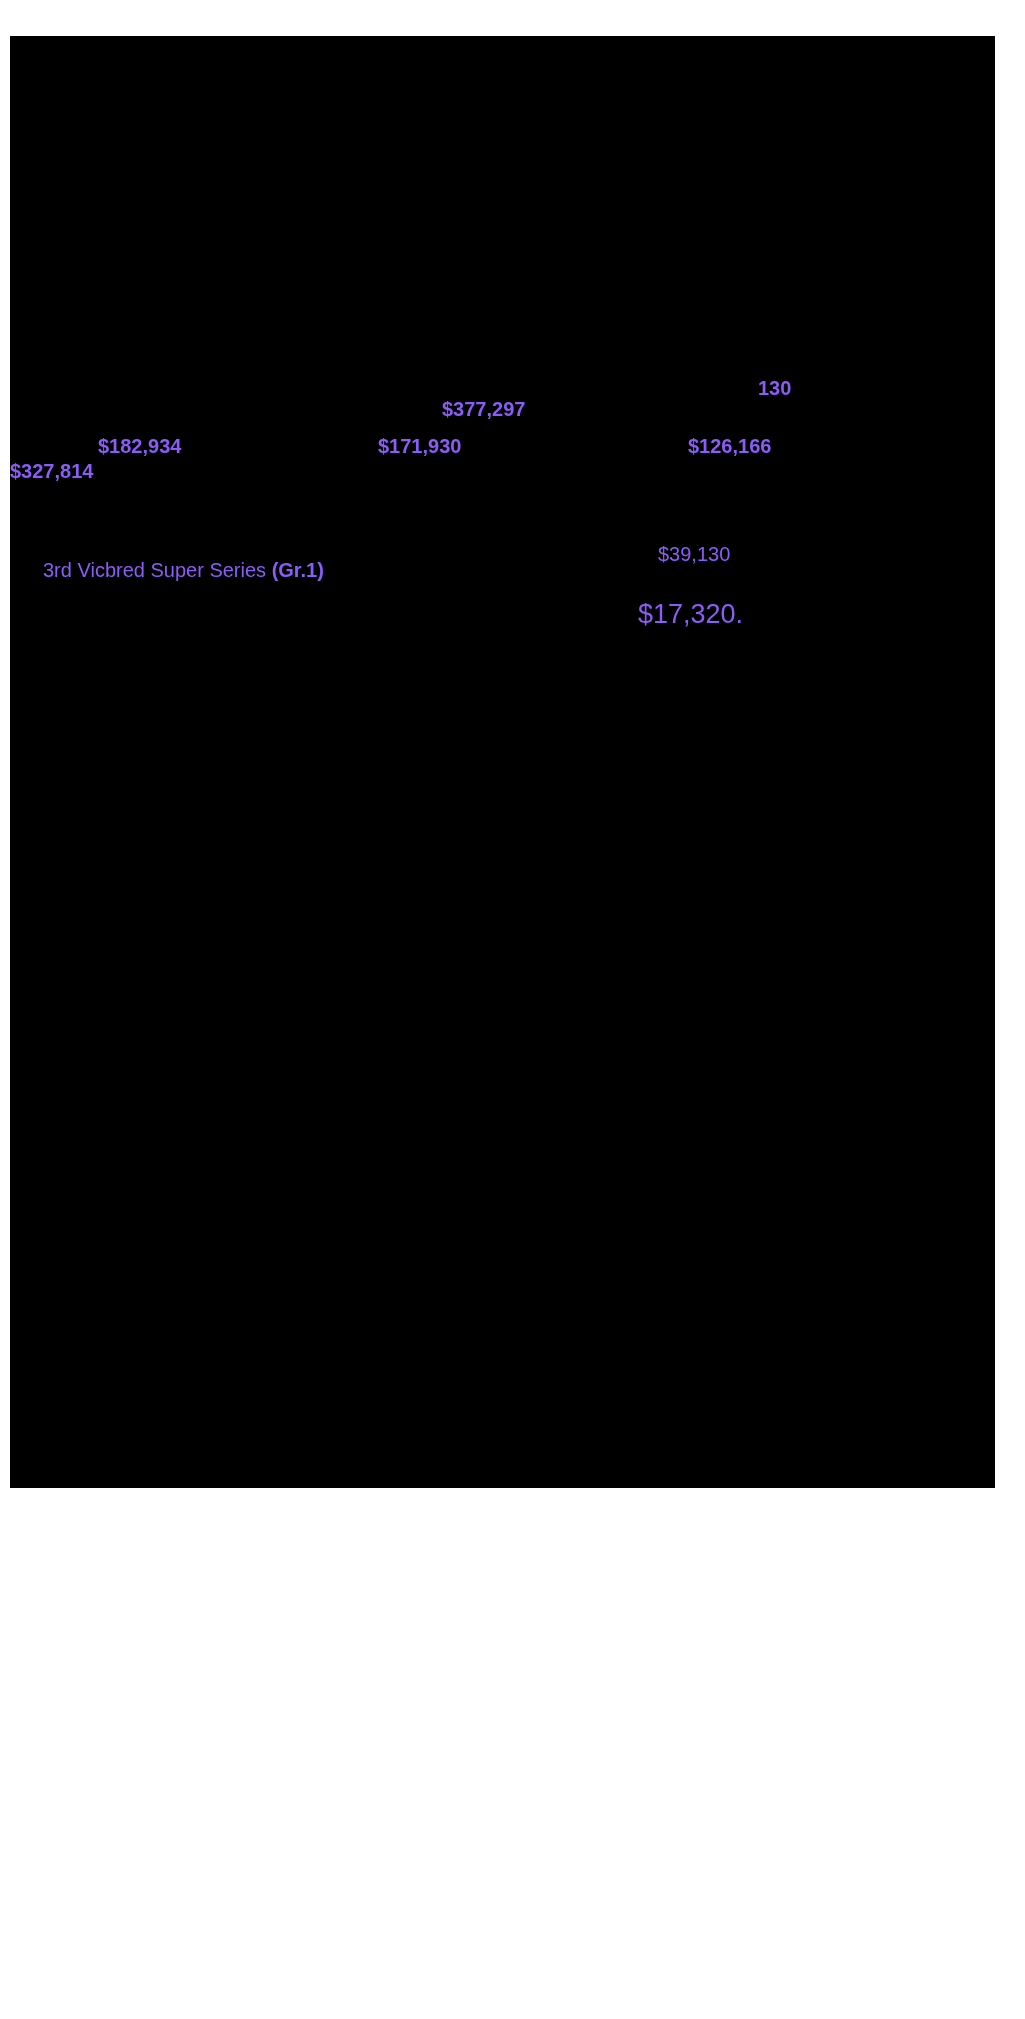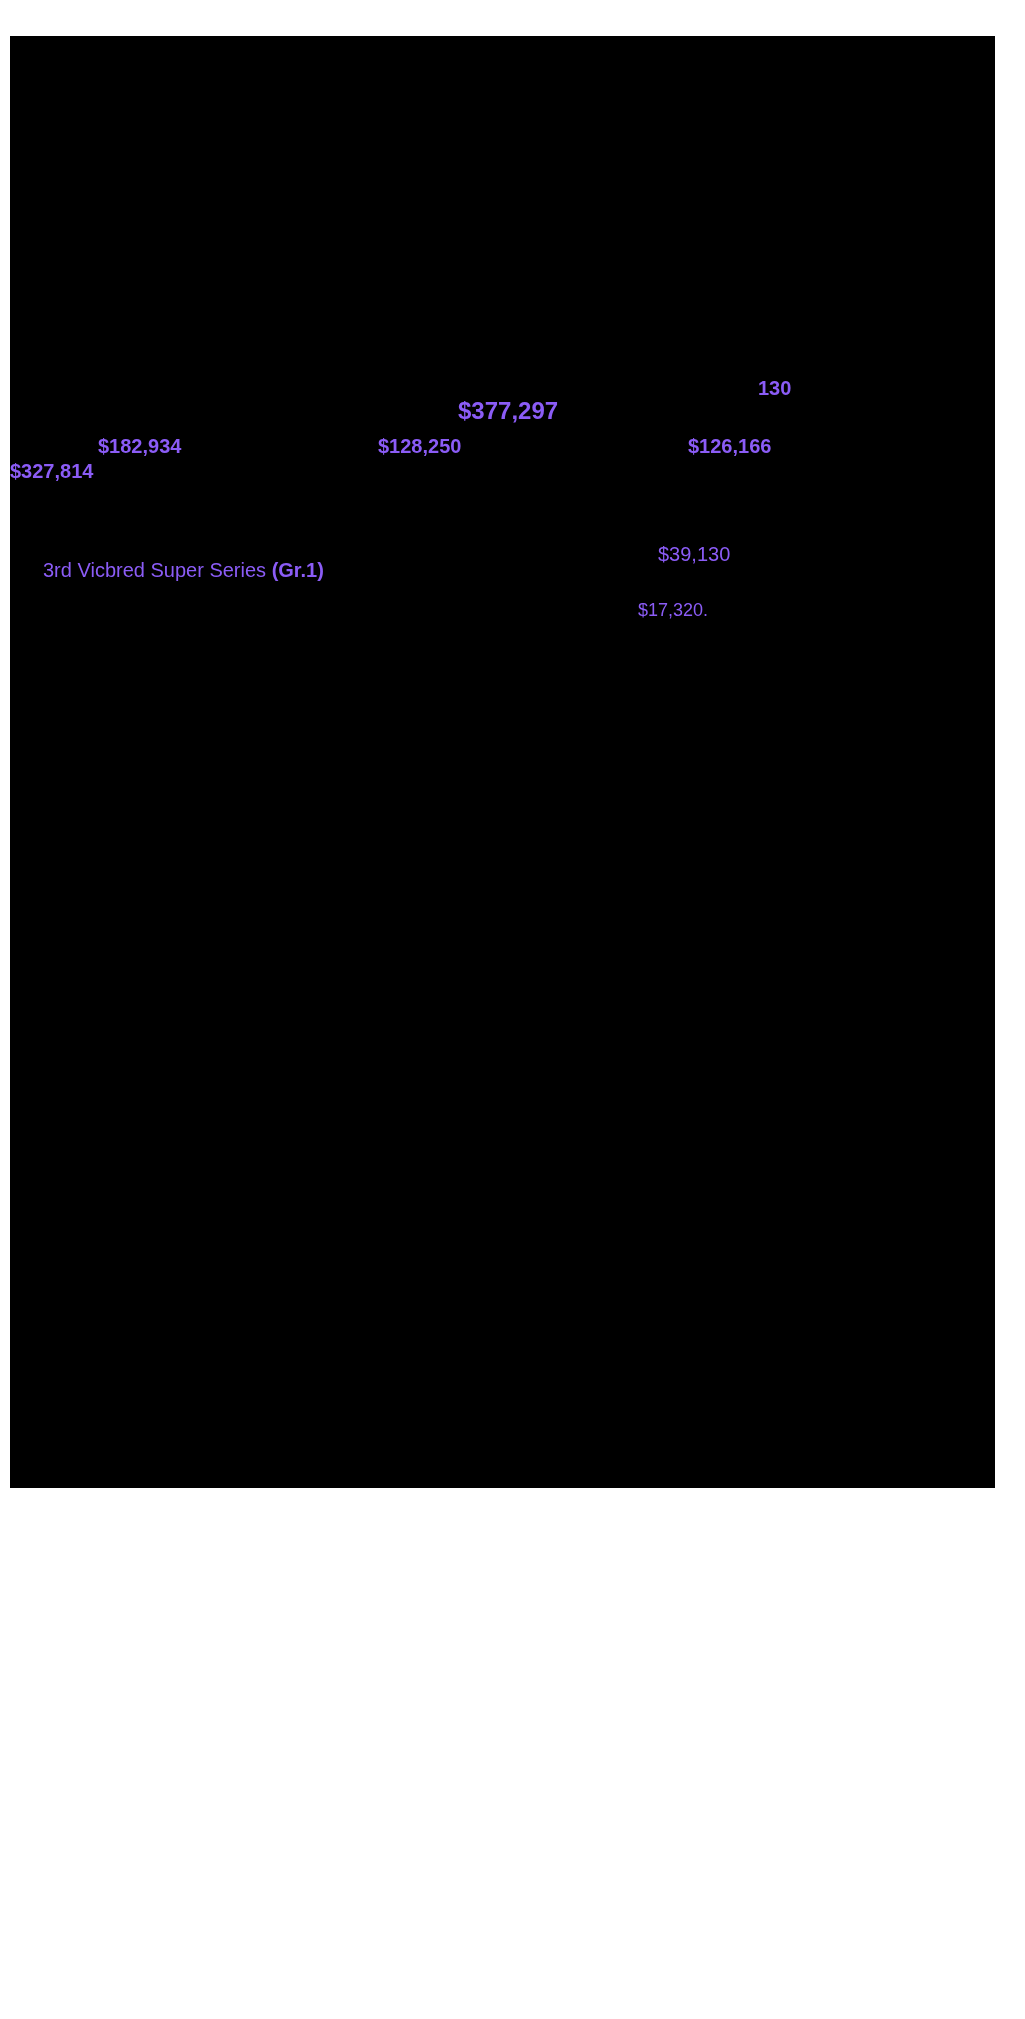"$377,297" .l-377297 { font-size: 24px -> 20px; left: 448px -> 432px }
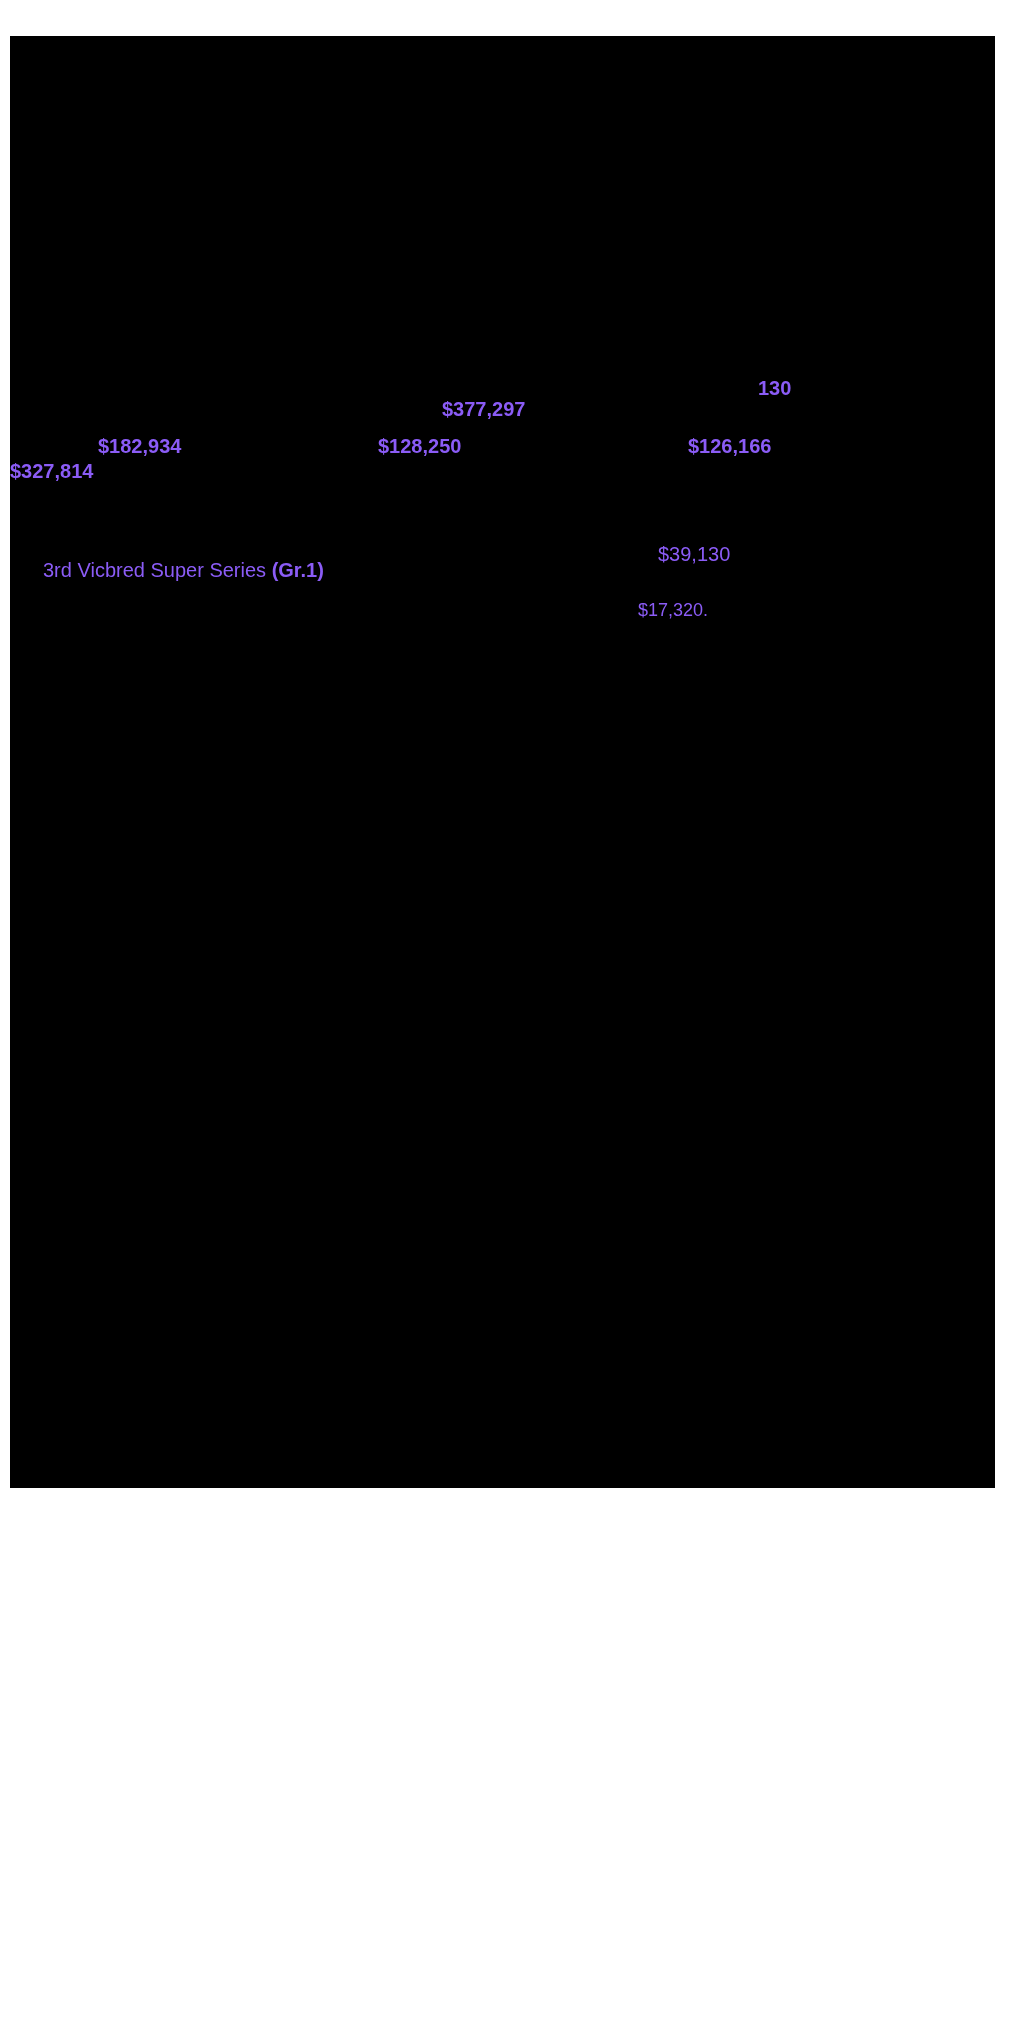"$128,250" span.lbl { text: $128,250 -> $171,930 }
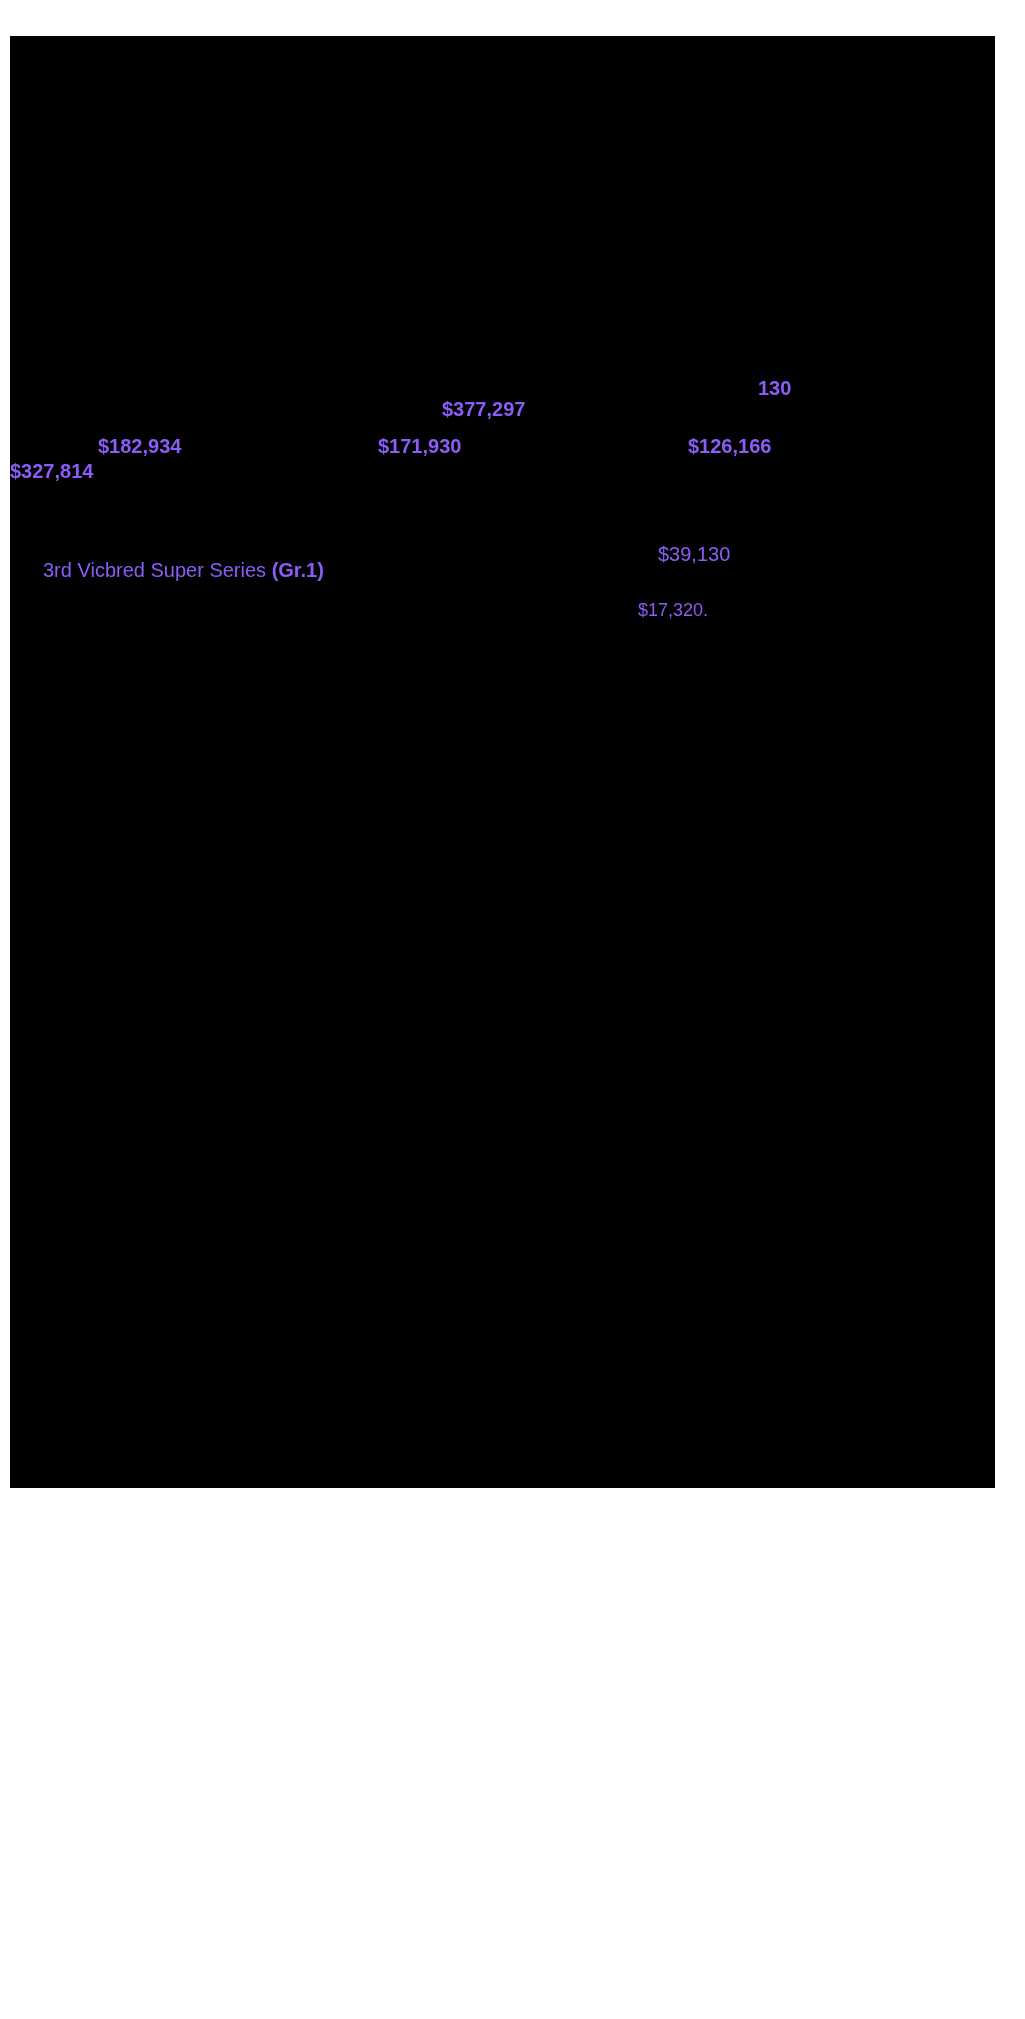"$17,320." .l-17320 { font-size: 18px -> 27px }
